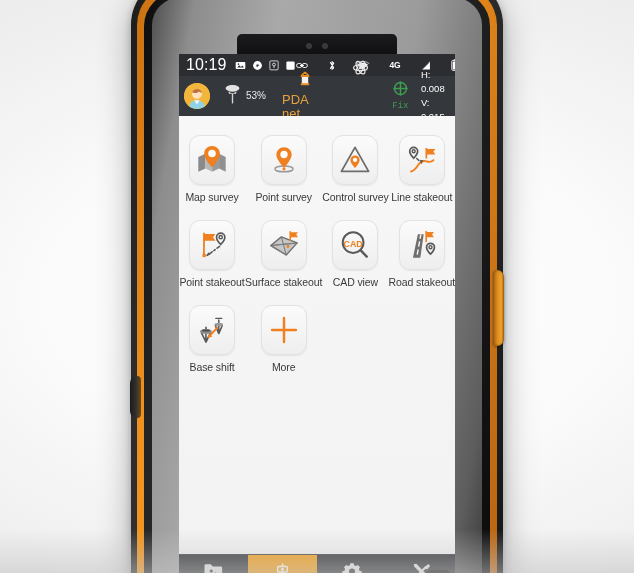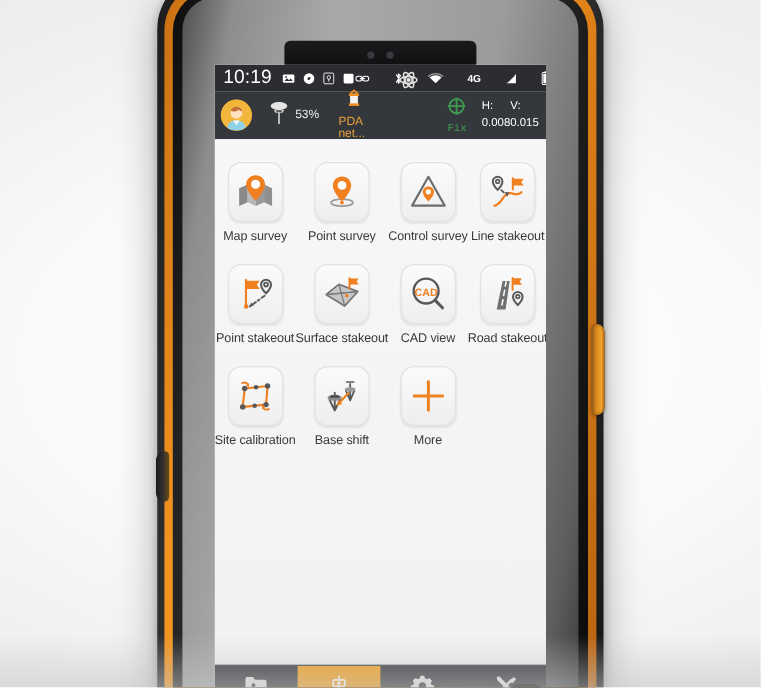"H: 0.008" #hv-cell { flex-direction: row -> column }
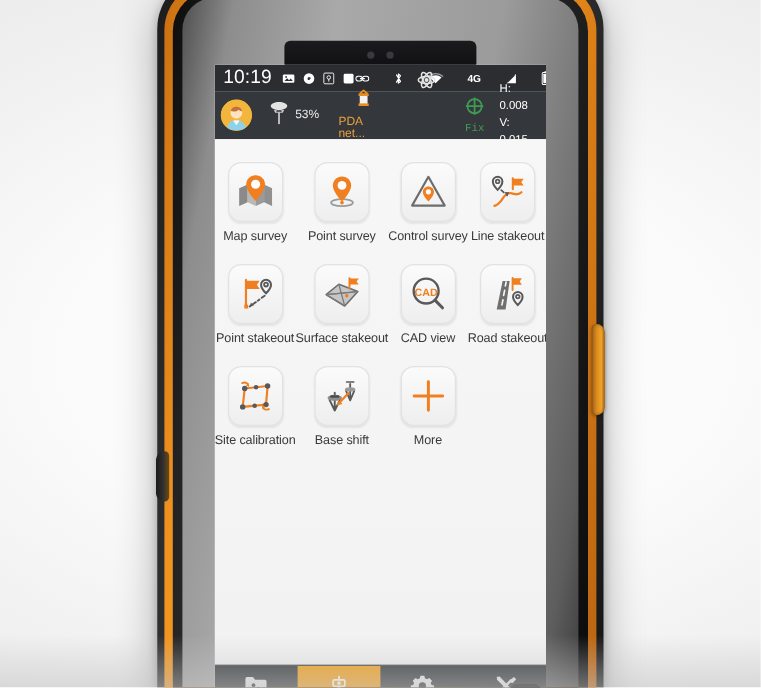"PDA net..." #net-cell .gnss-label { font-size: 10px -> 13px }
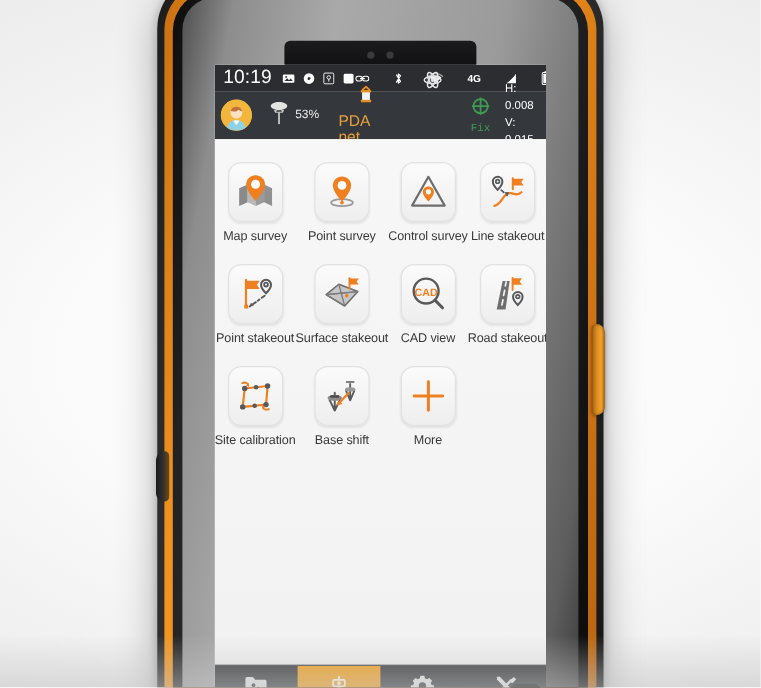"Site calibration" div.app-cell { html: <div> <div> <svg> <path></path> <g> <circle></circle> <circle></circle> <circle></circle> <circle></circle> <circle></circle> <circle></circle> </g> <path></path> <path></path> <path></path> <path></path> </svg> </div> <span>Site calibration</span> </div> -> none }
